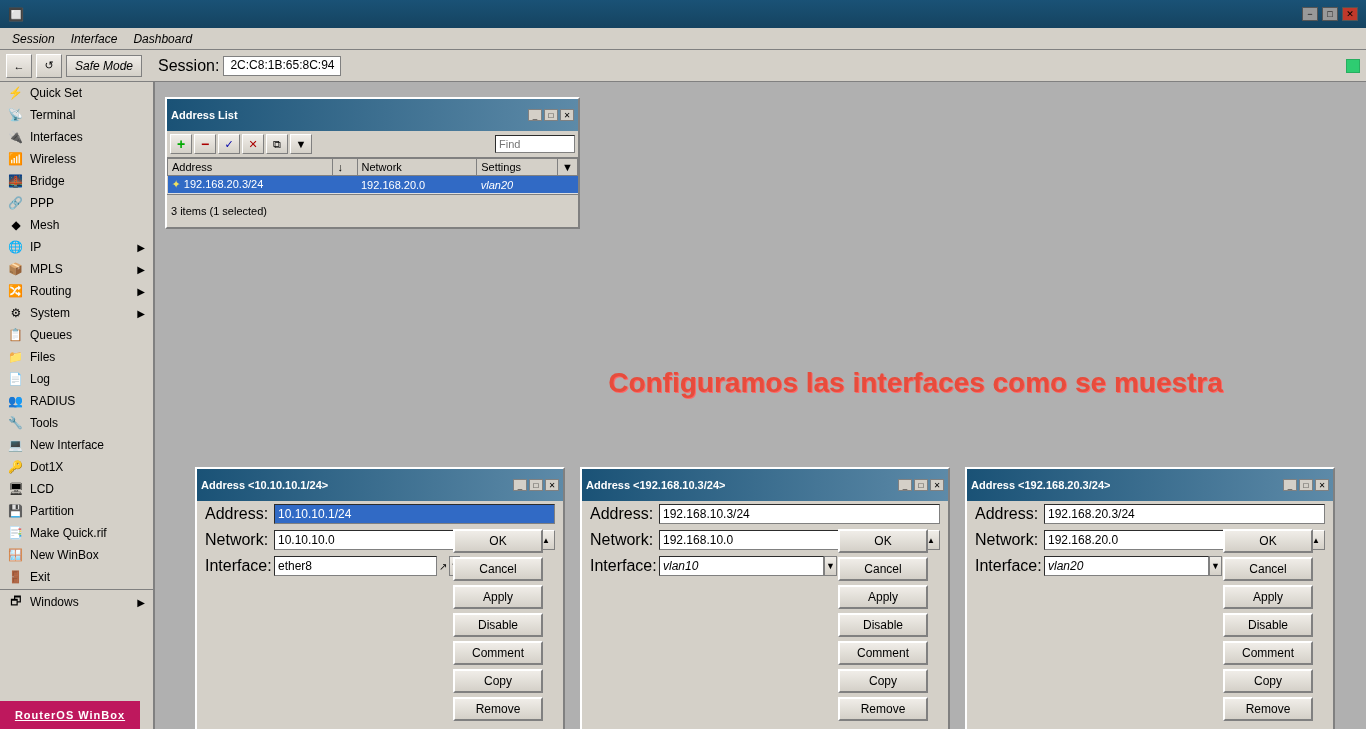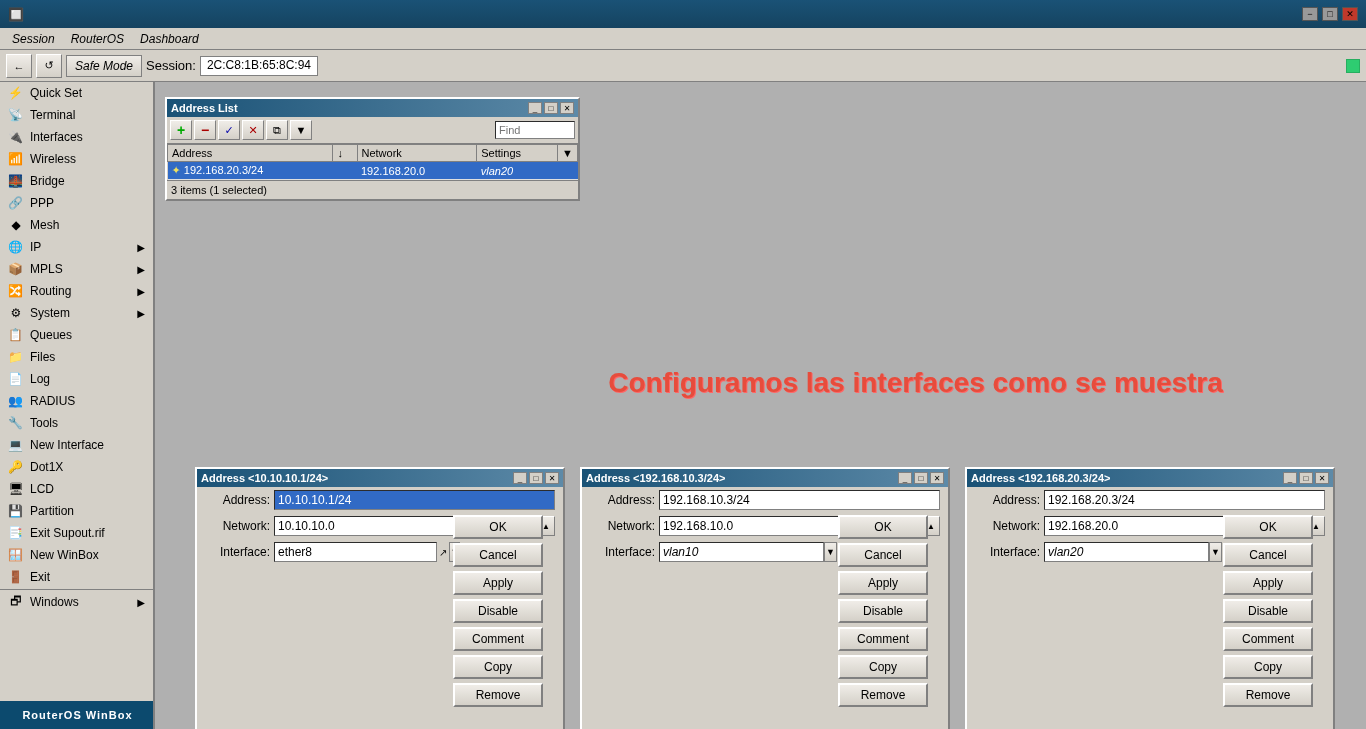"RouterOS" span.menu-item { text: RouterOS -> Interface }
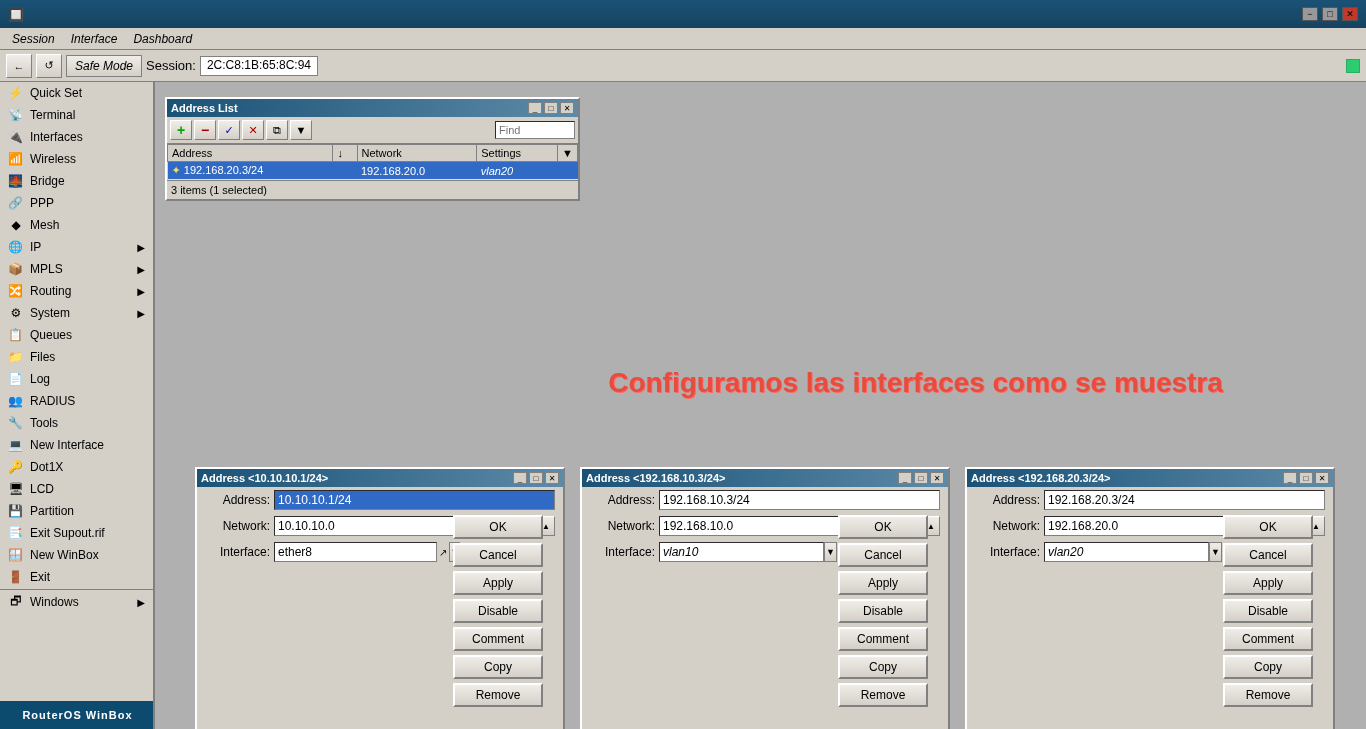"Session:" #session-label { font-size: 13px -> 16px; margin-left: 0 -> 12px }
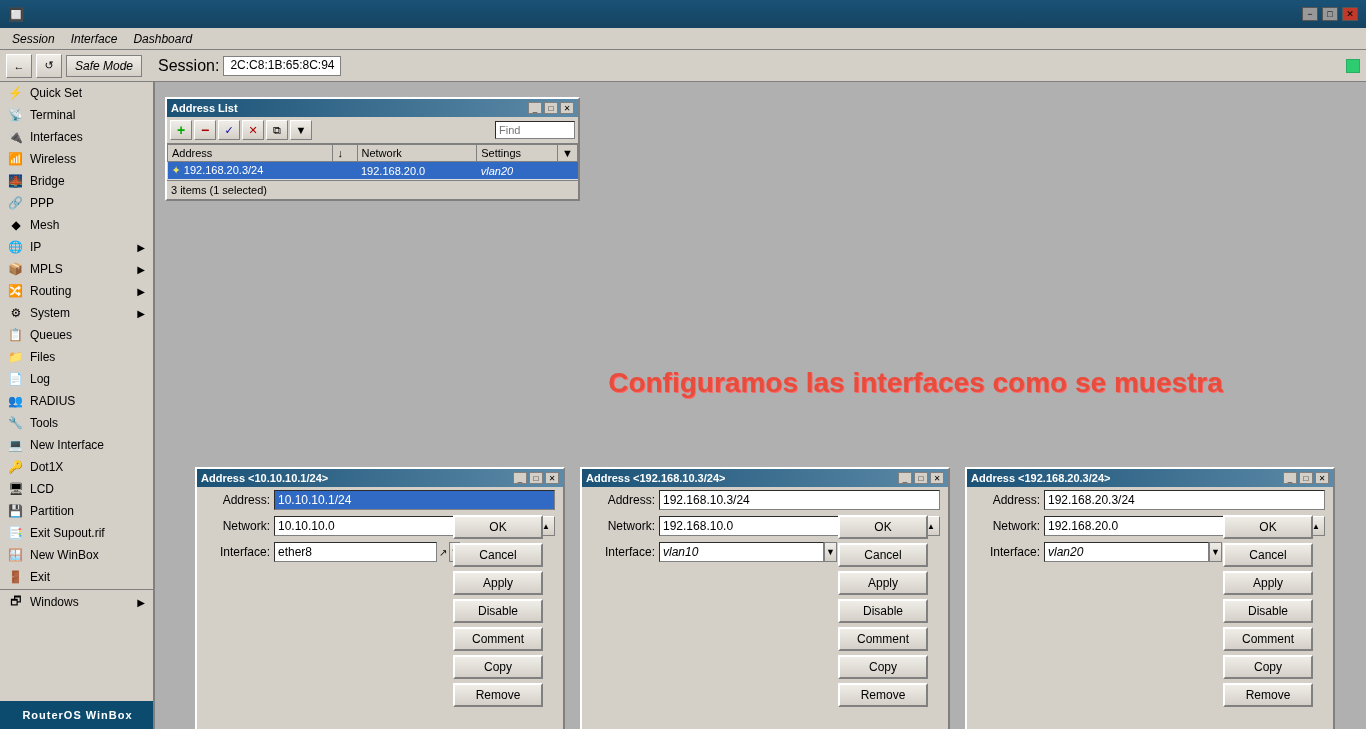"Address List" .win-title-bar { height: 18px -> 32px }
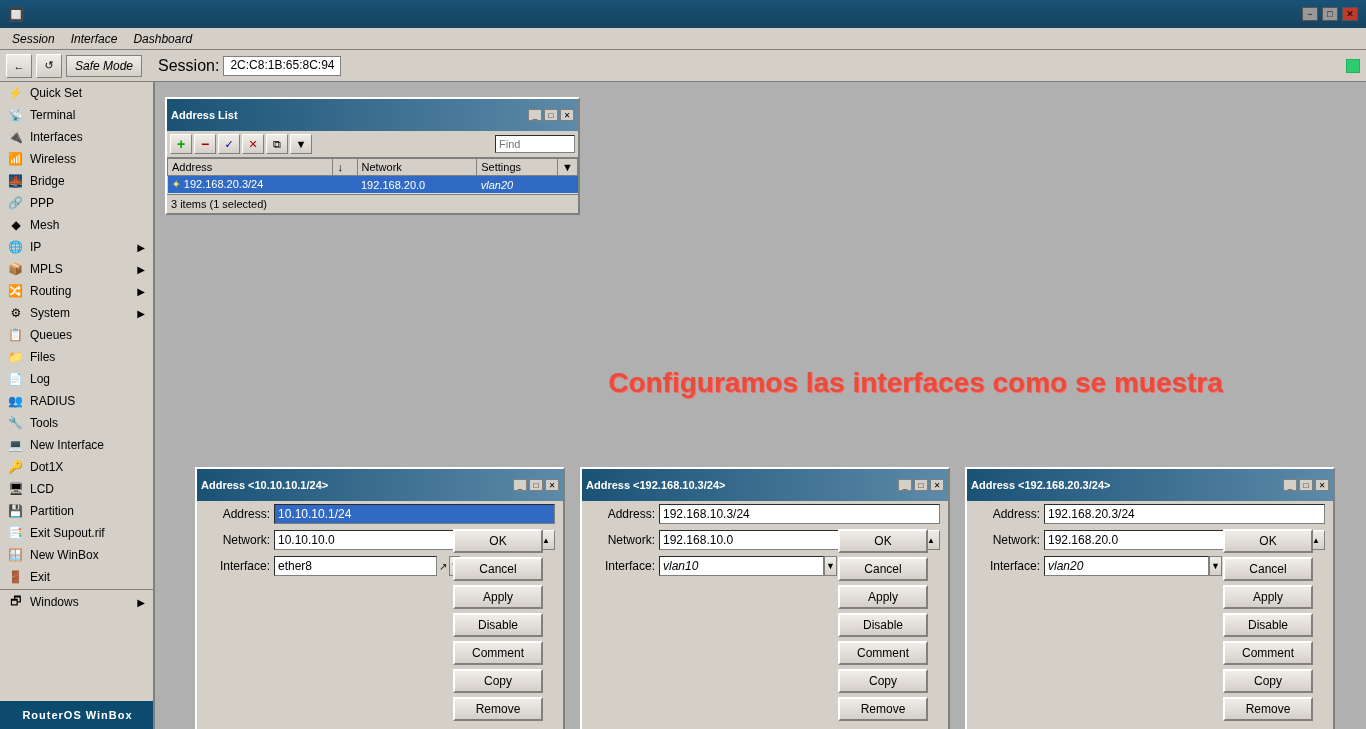"3 items (1 selected)" .addr-status { padding: 3px 4px -> 10px 4px }
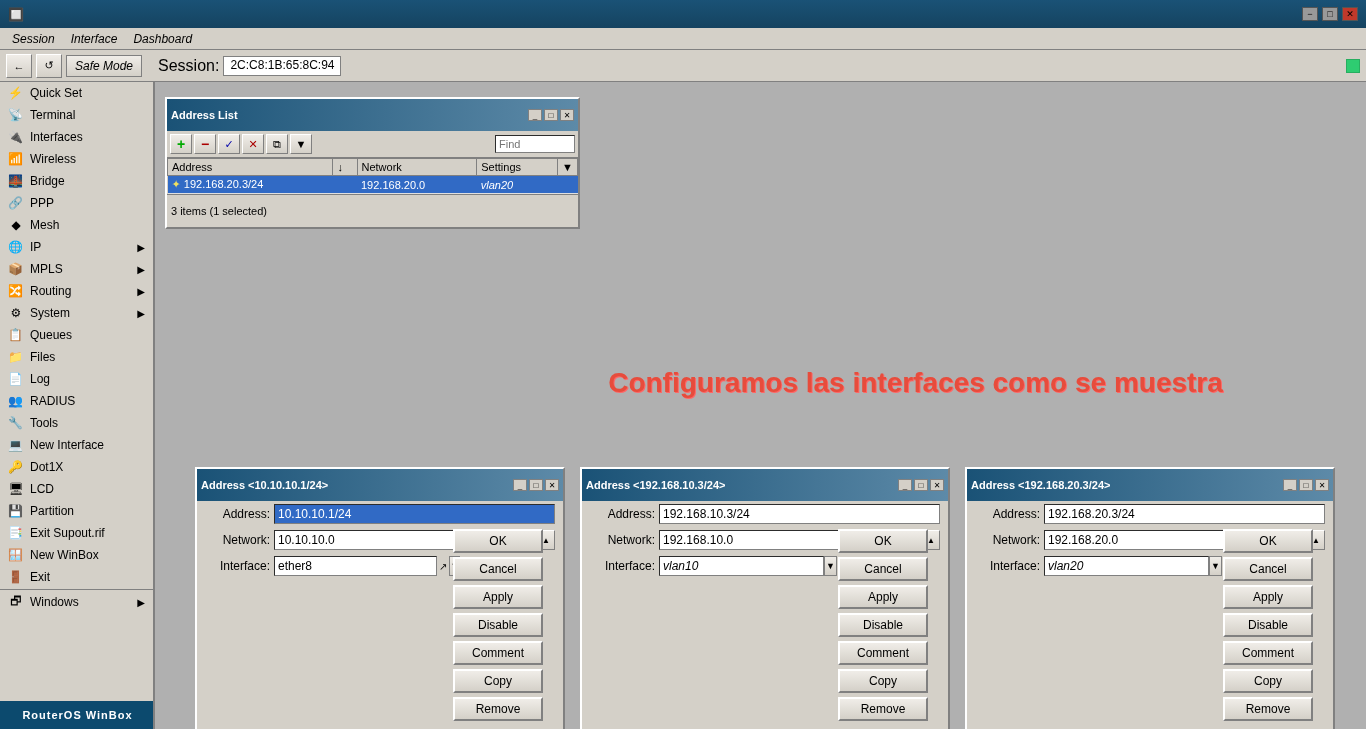"Address:" .form-label { font-size: 12px -> 16px; text-align: right -> left }
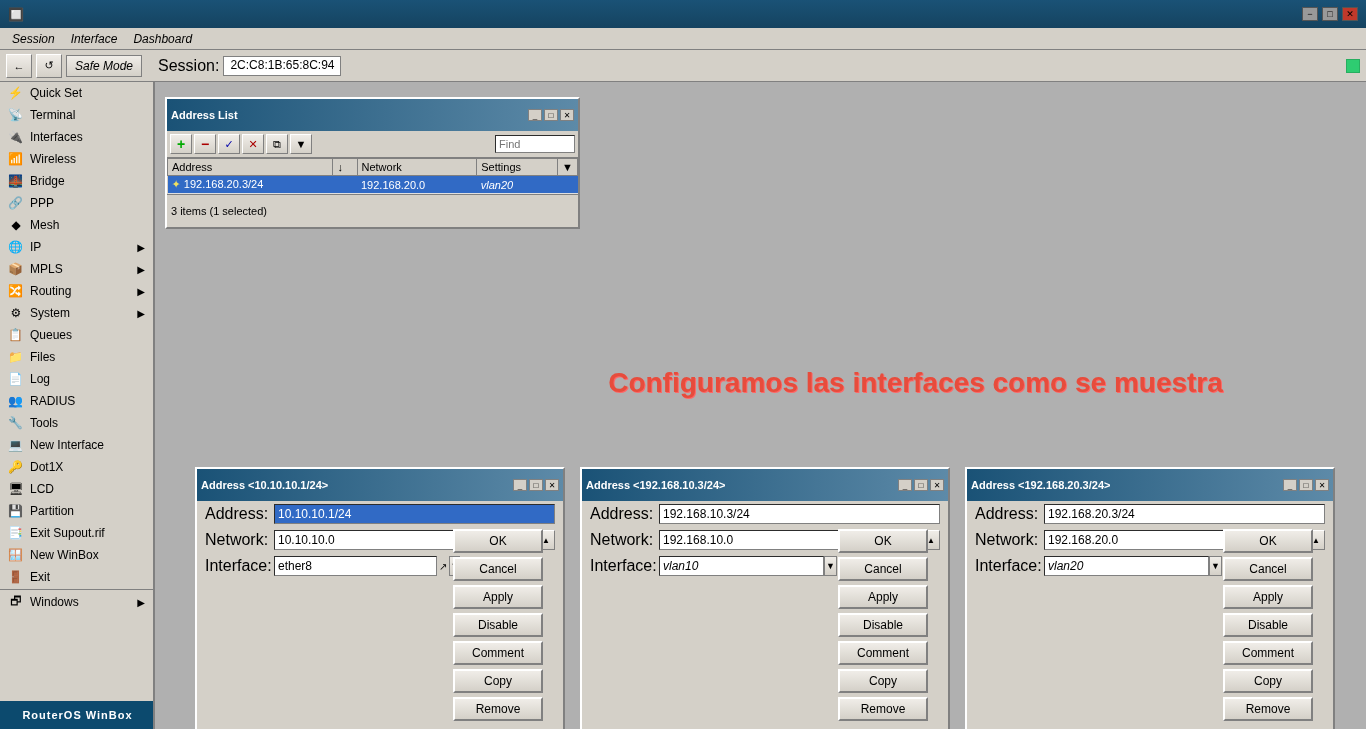"Exit Supout.rif" span { text: Exit Supout.rif -> Make Quick.rif }
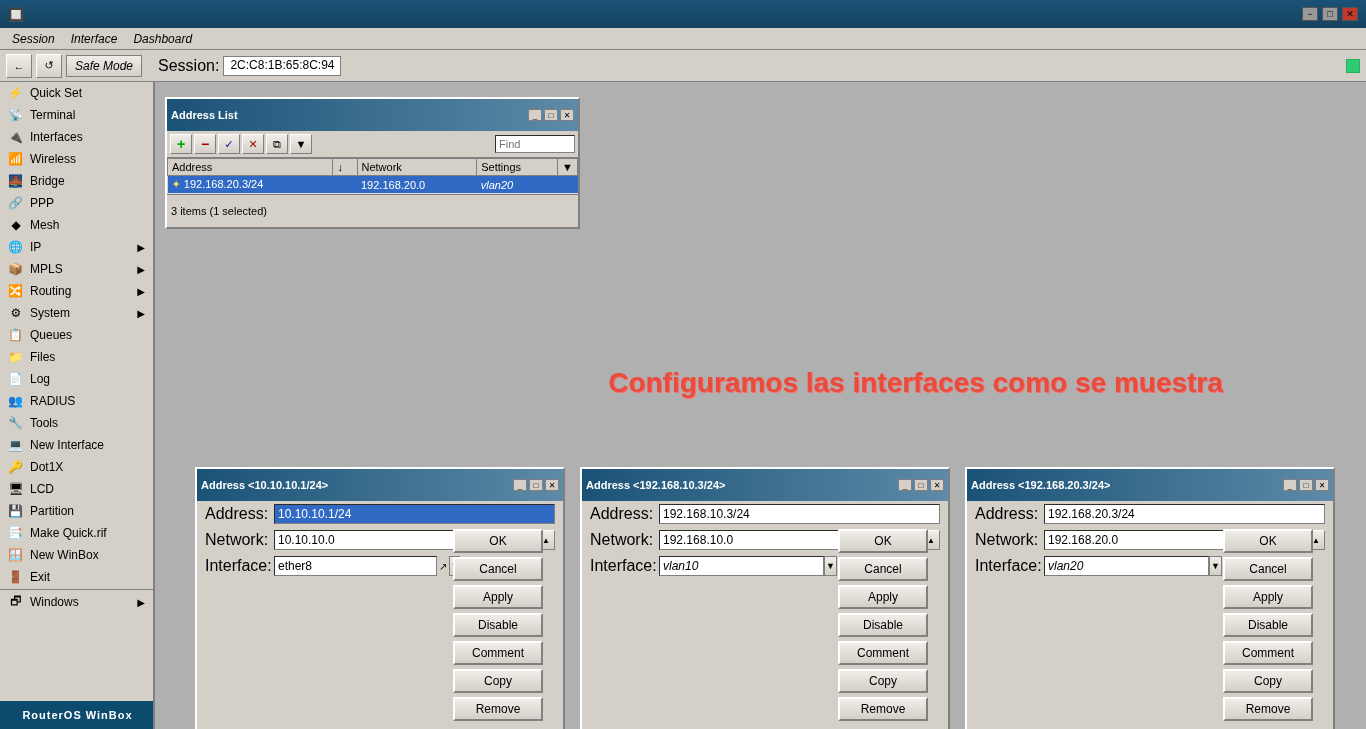"RouterOS WinBox" #routeros-sidebar-label { background: #0c4a6e -> #be185d; text-decoration: none -> underline; width: 155px -> 140px }
